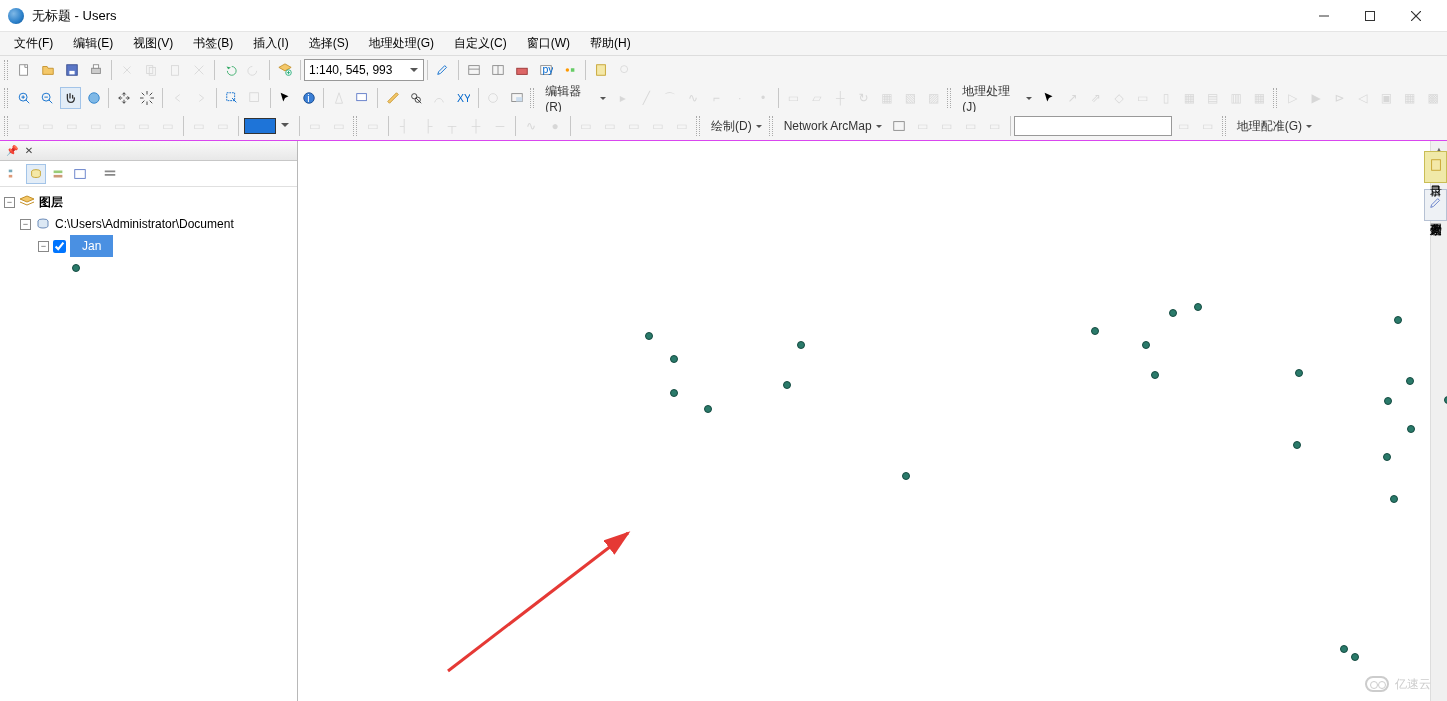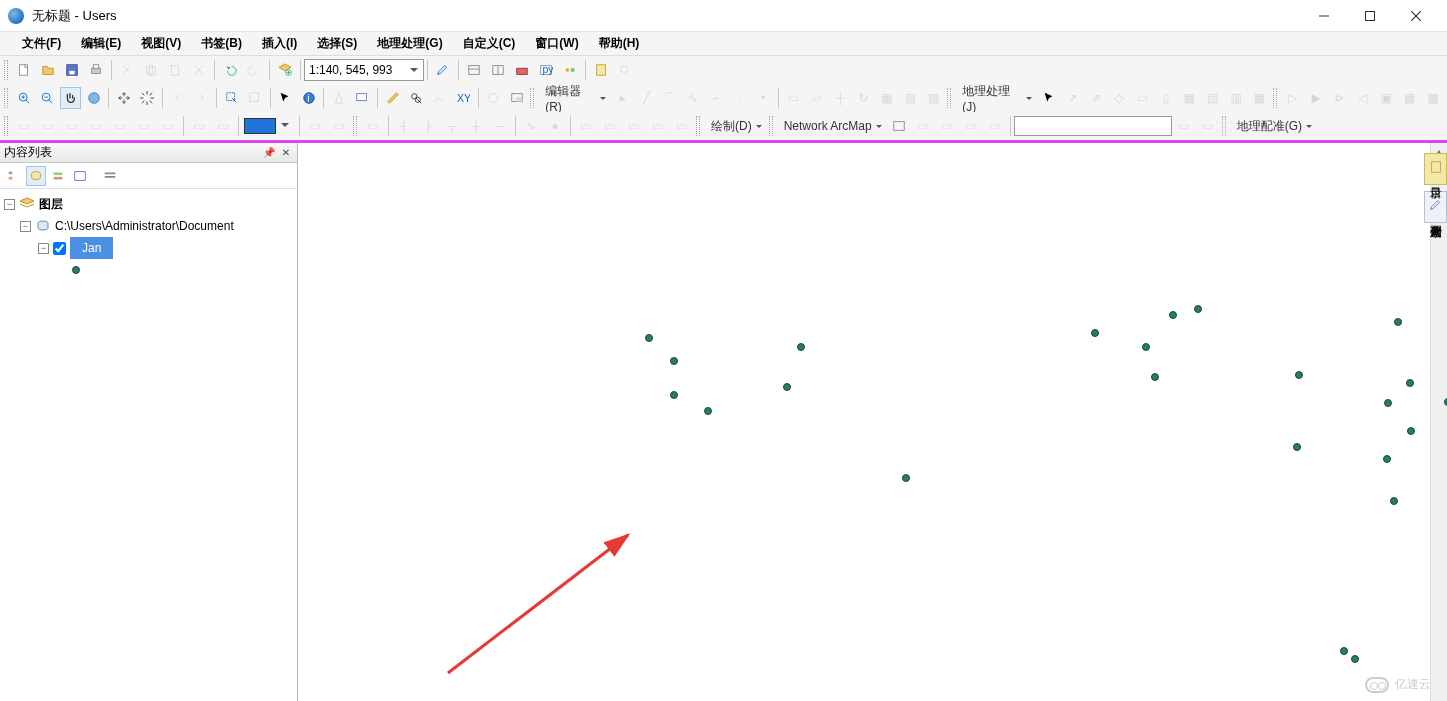"文件(F)" .menubar { font-weight: bold -> none; padding: 0 12px -> 0 4px }
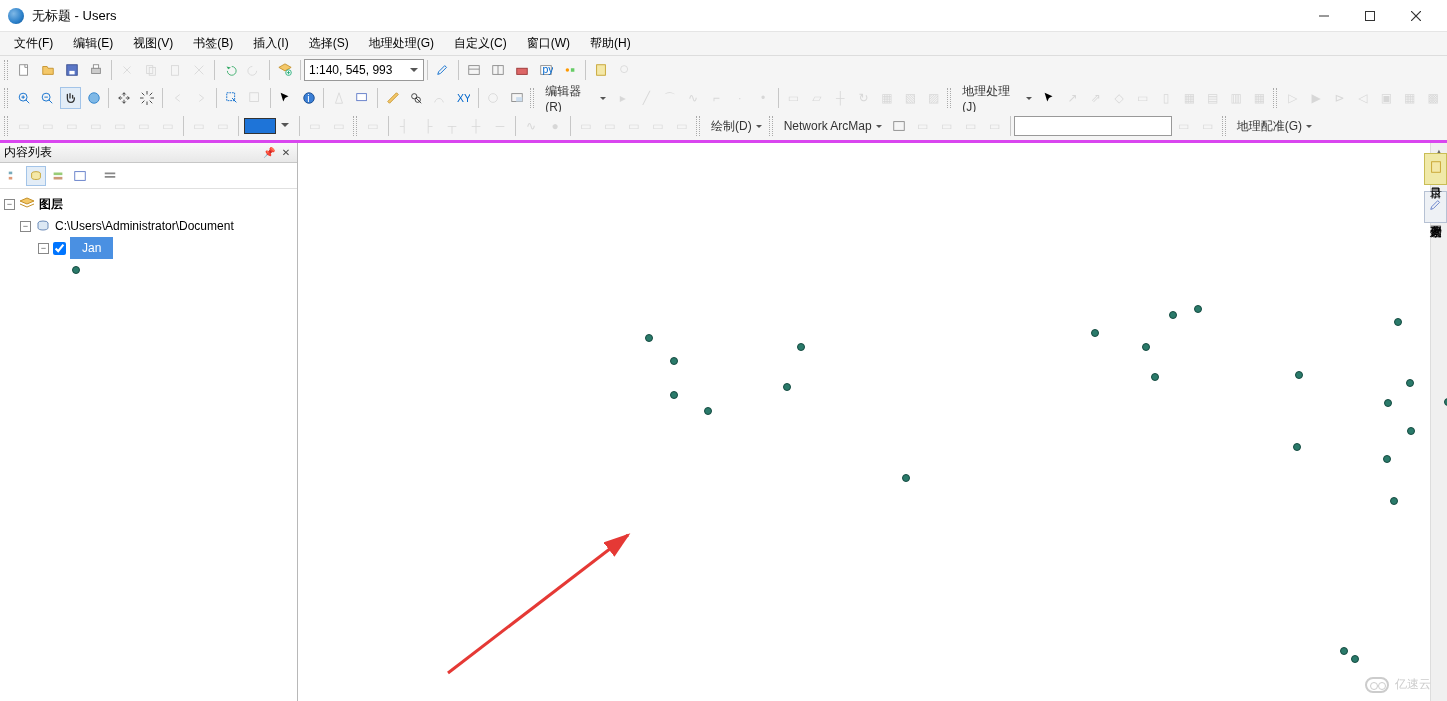"1:140, 545, 993" .toolbars { border-bottom: 3px solid #d946ef -> 1px solid #d946ef }
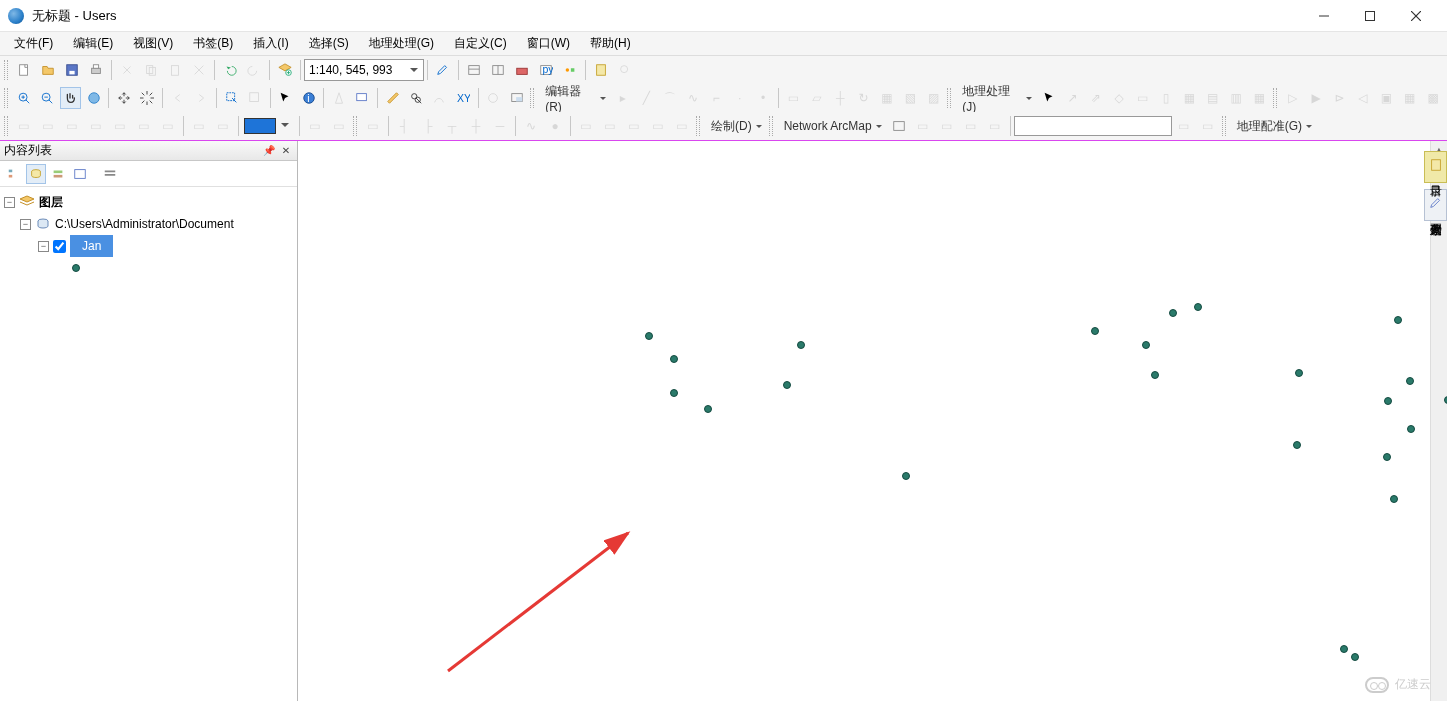"内容列表" span.ttl { html: <span>内容列表</span> -> none }
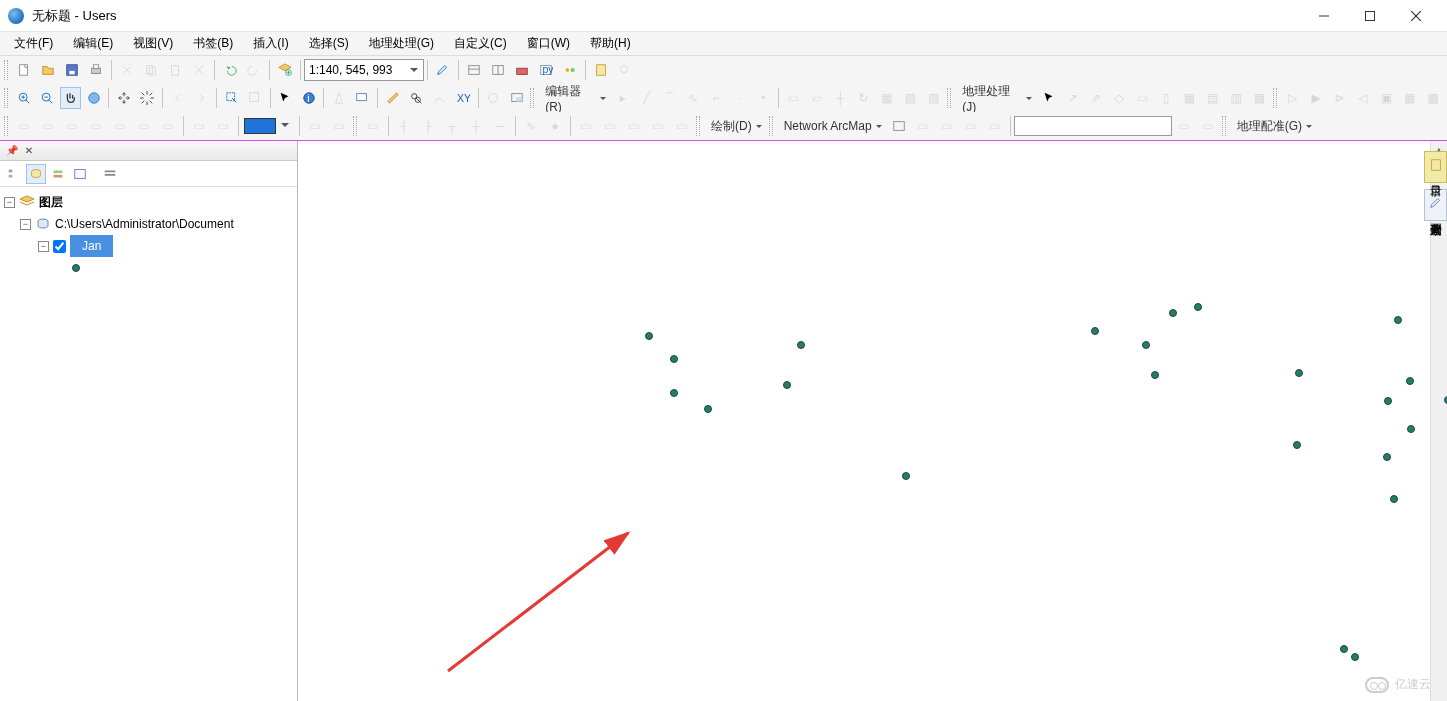"亿速云" .watermark { align-items: center -> none }
